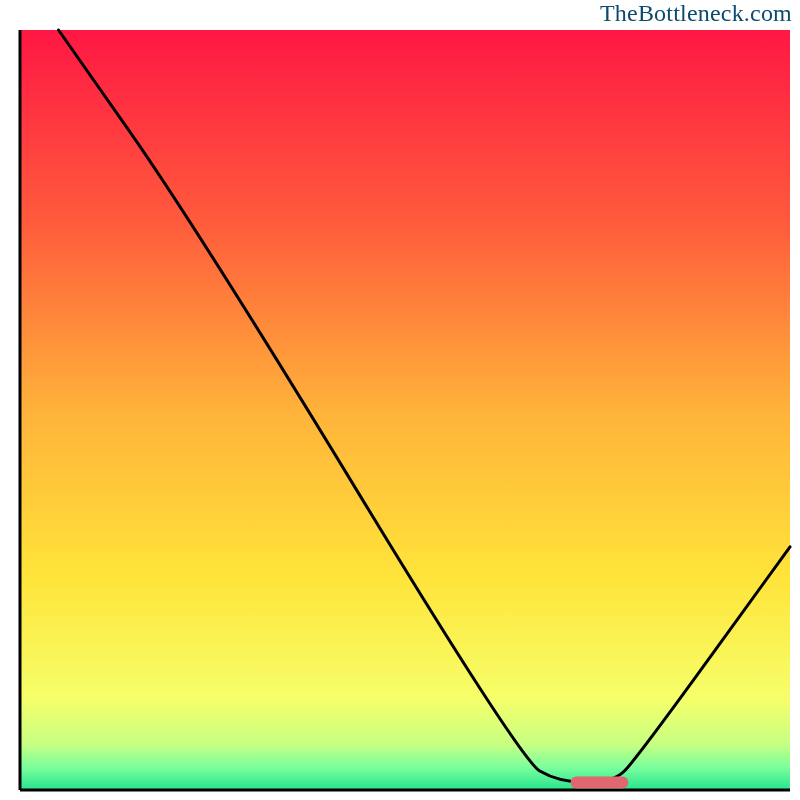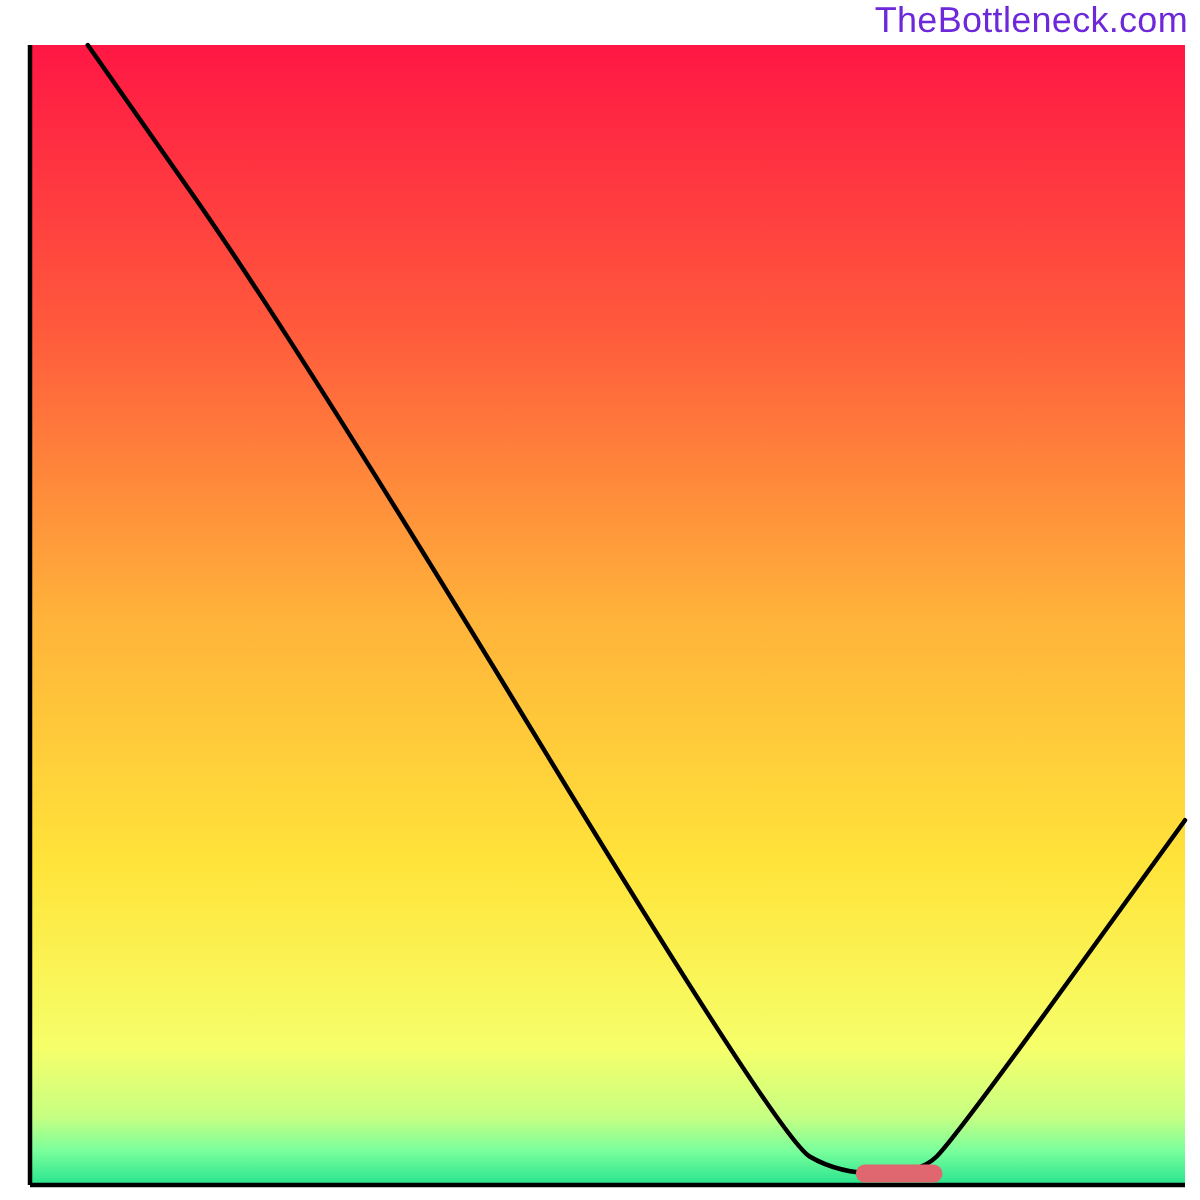"TheBottleneck.com" .watermark { color: #6d28d9 -> #0c4a6e; font-family: none -> Liberation Serif, serif }
